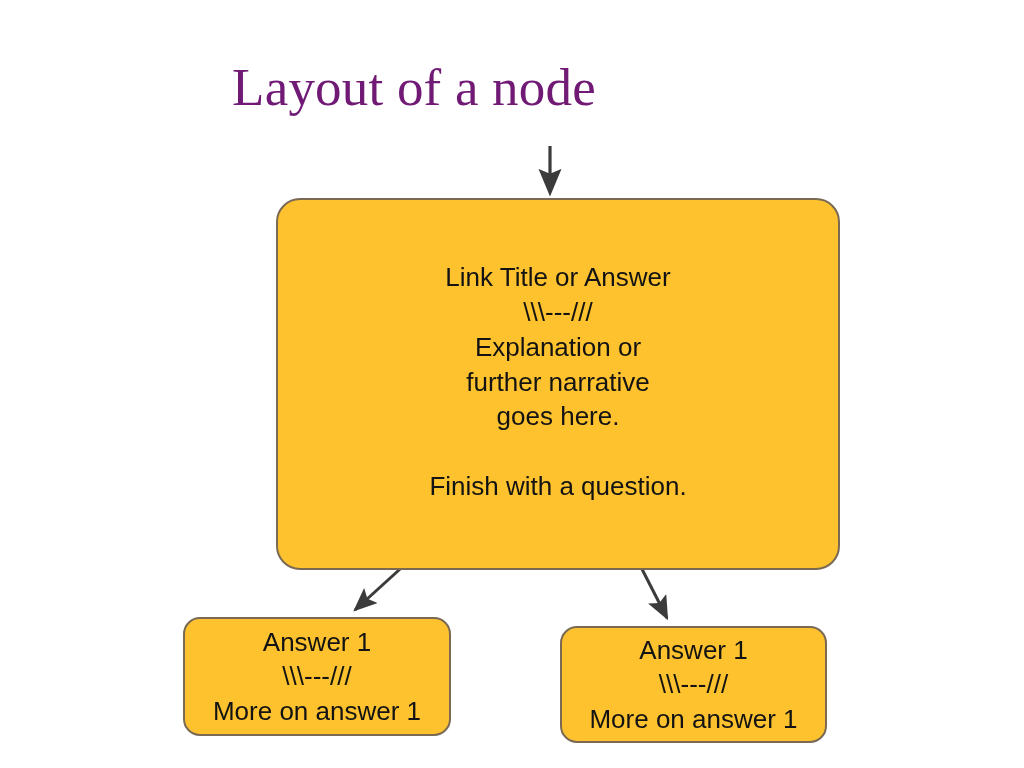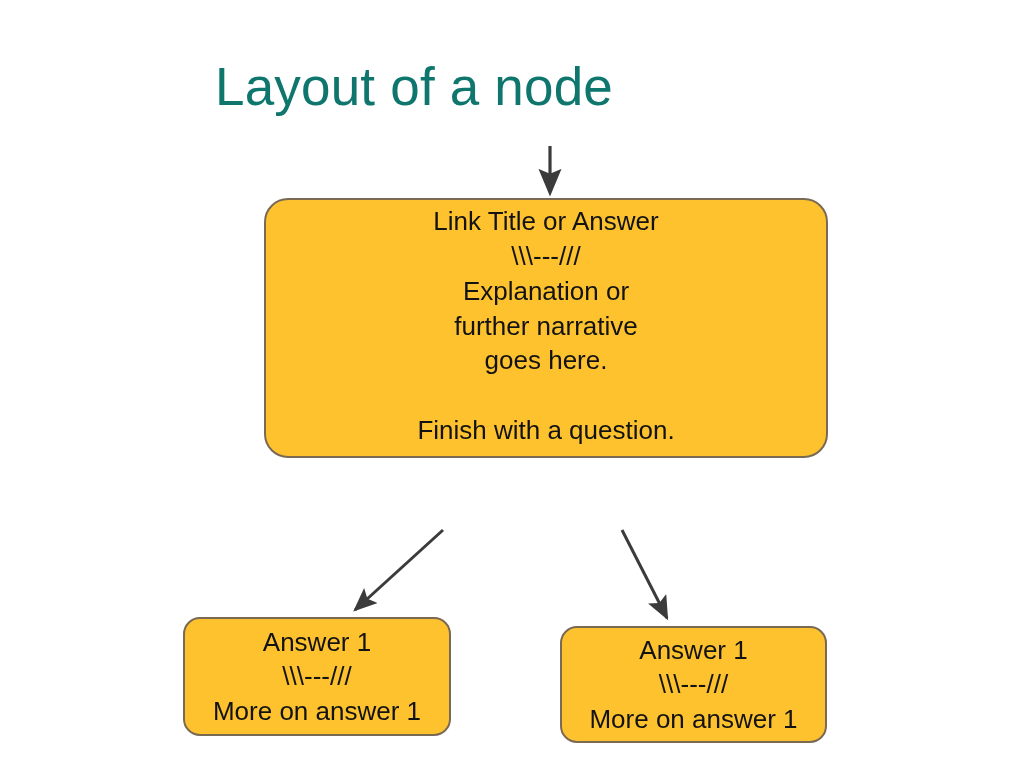"Layout of a node" .slide-title { color: #0f766e -> #701a75; font-family: Liberation Sans, sans-serif -> Liberation Serif, serif }
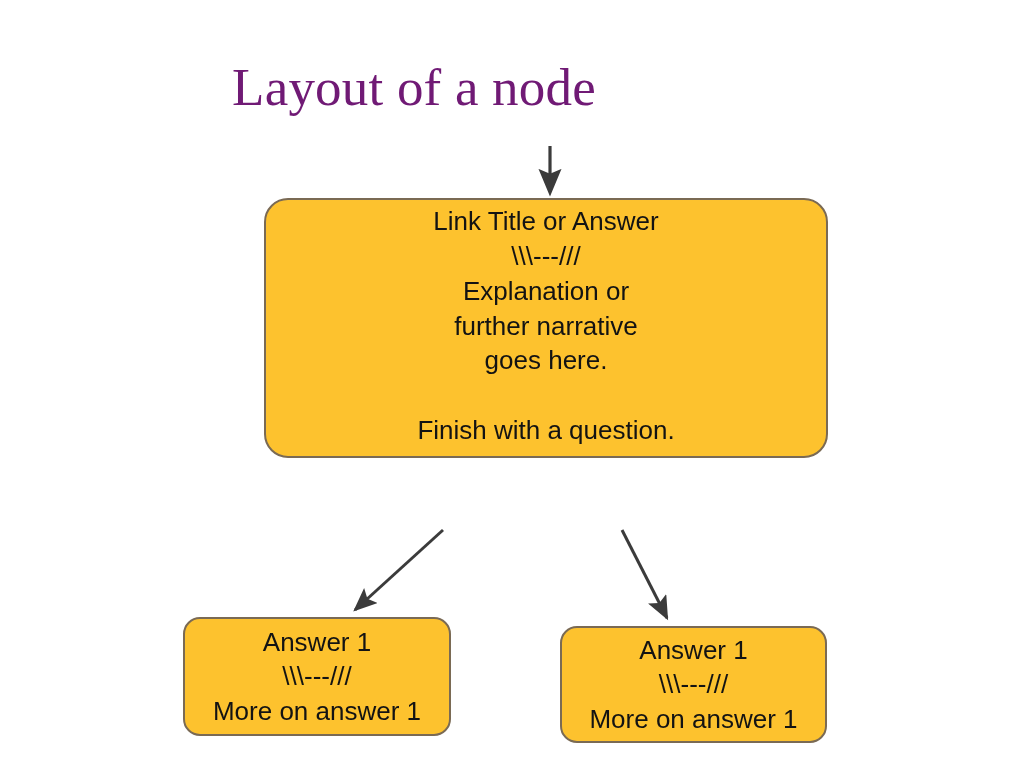"Link Title or Answer" .node-main { height: 260px -> 372px; left: 264px -> 276px }
